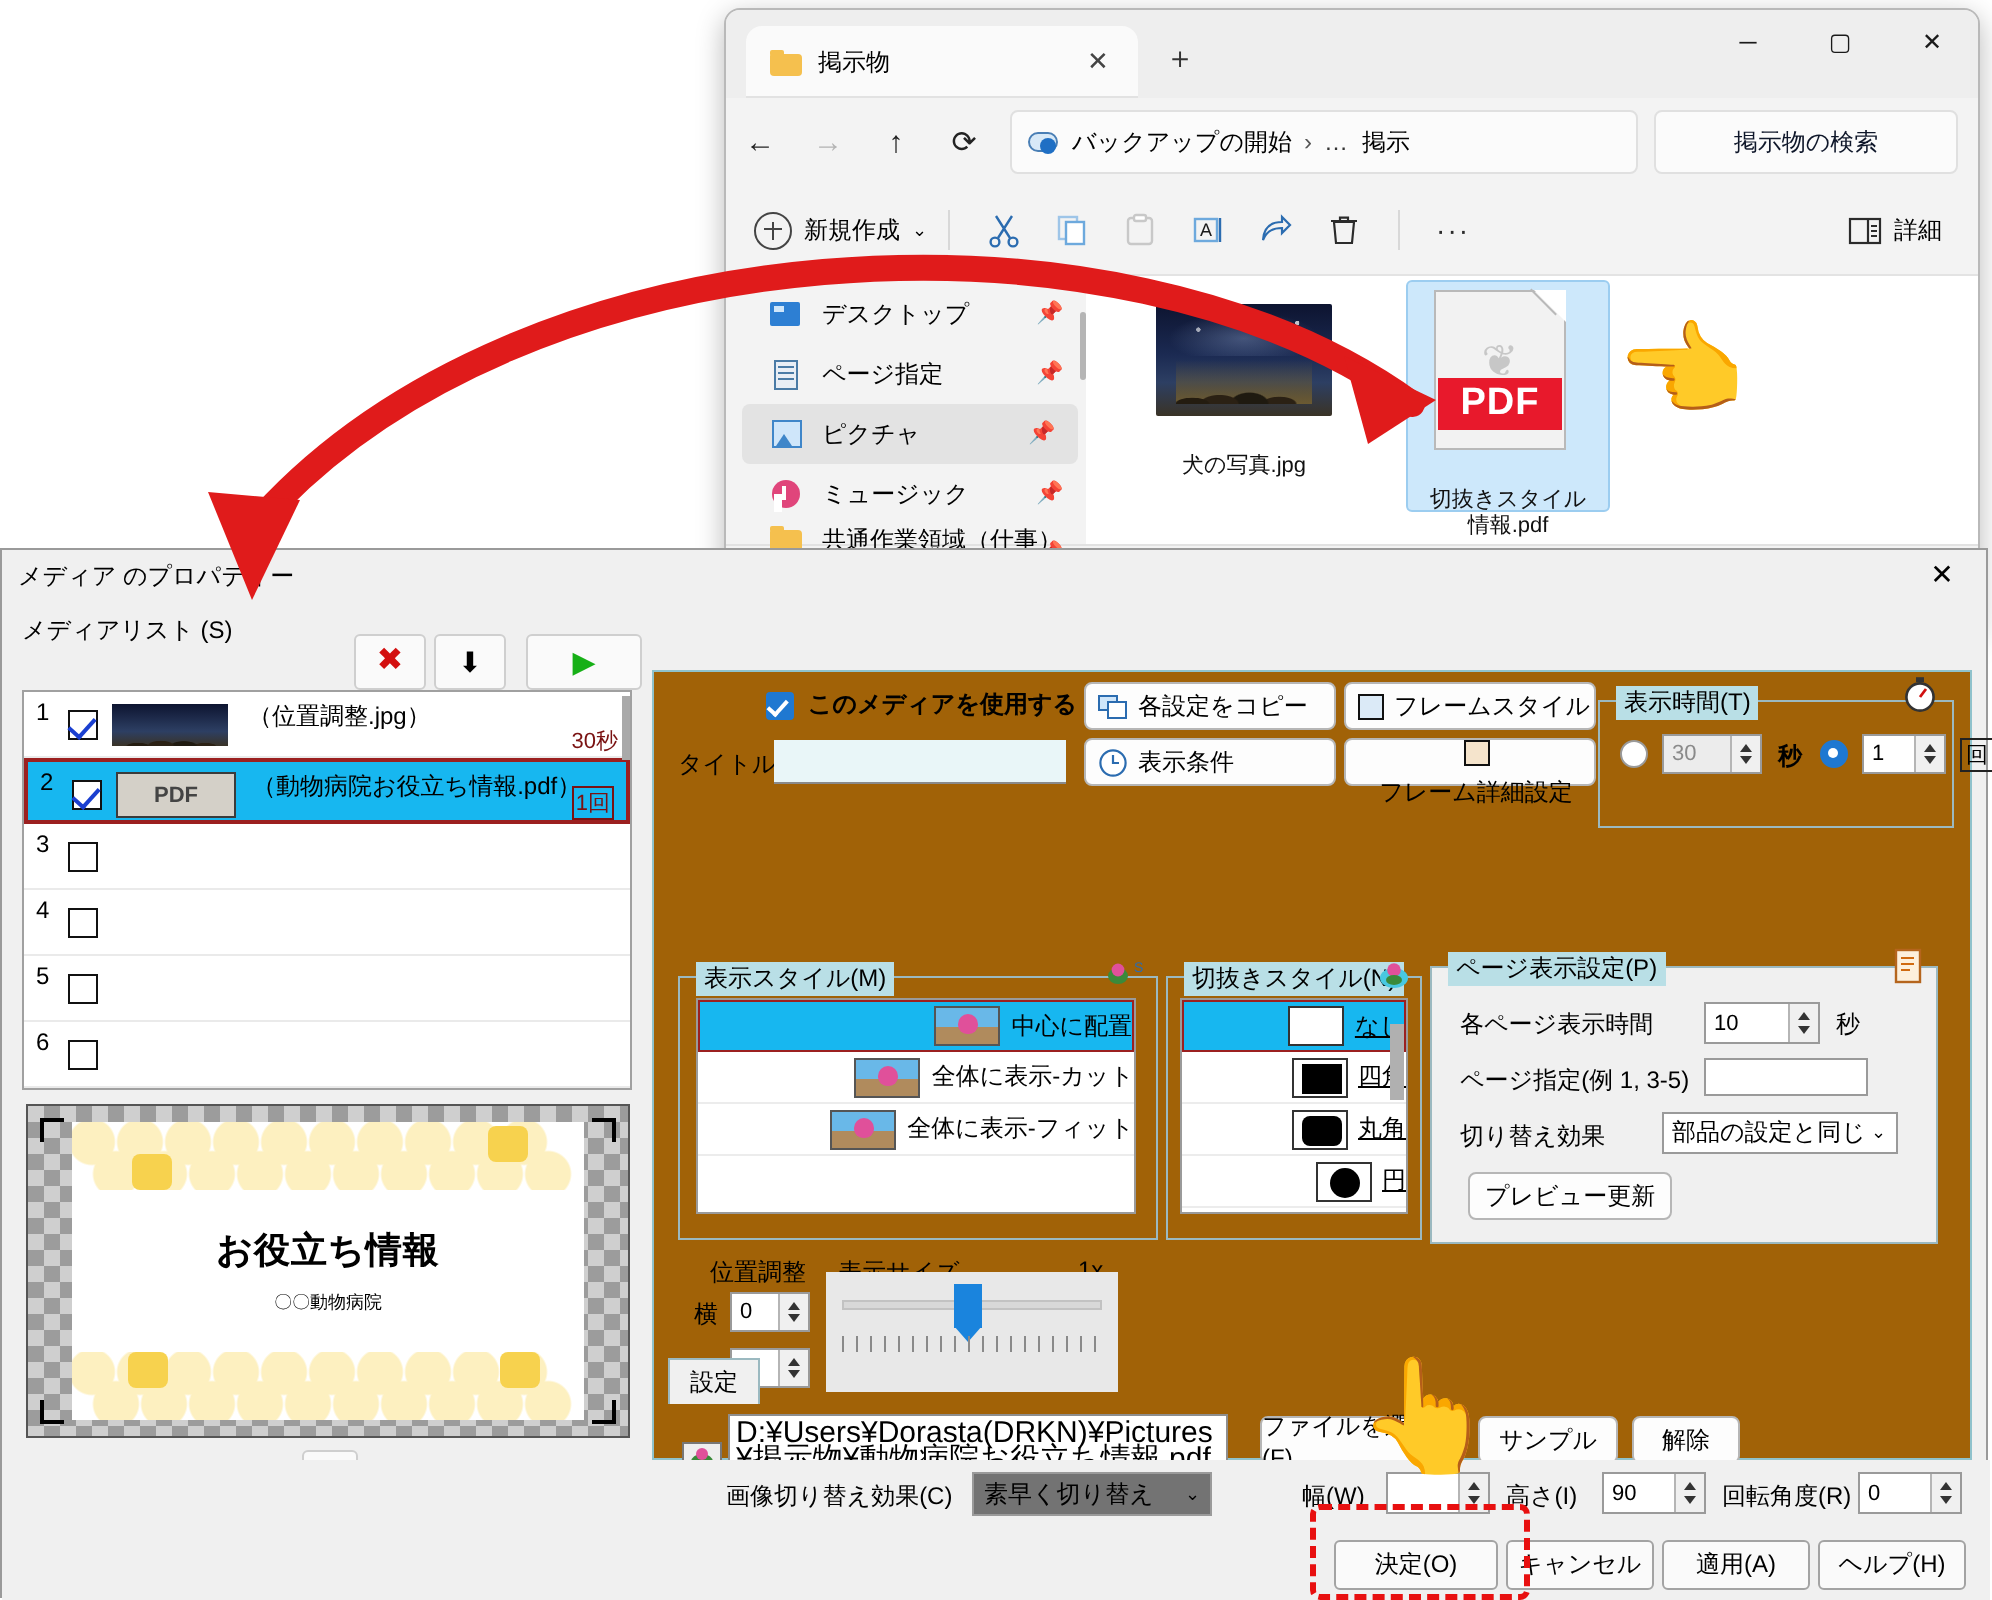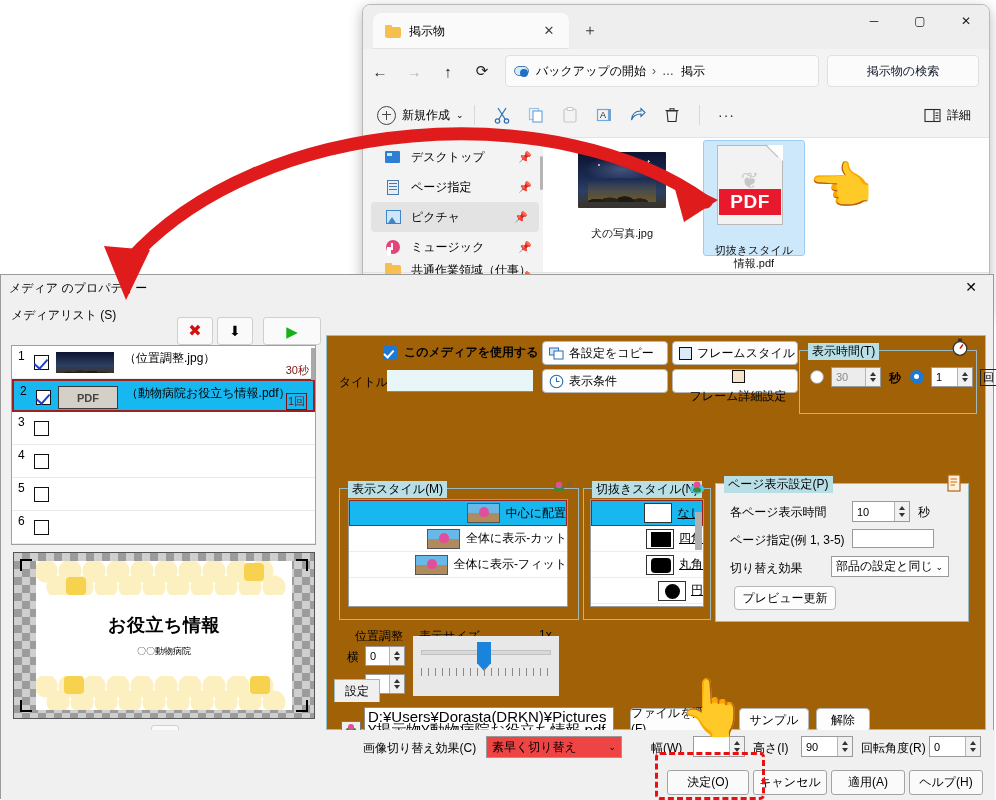"素早く切り替え" div { background: #ef4444 -> #737373; width: 136px -> 120px }
